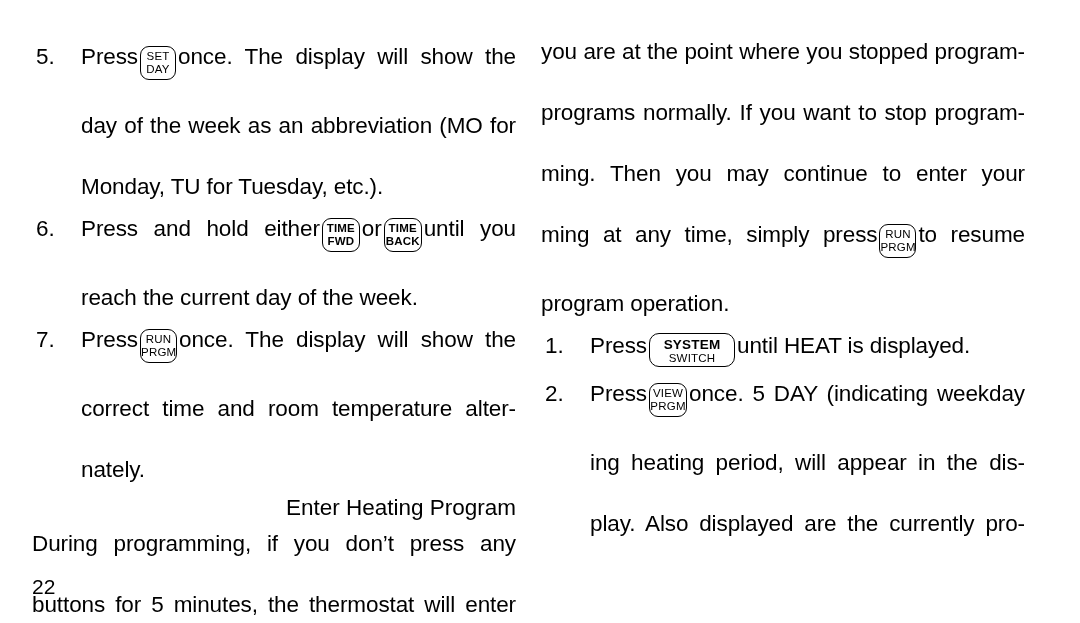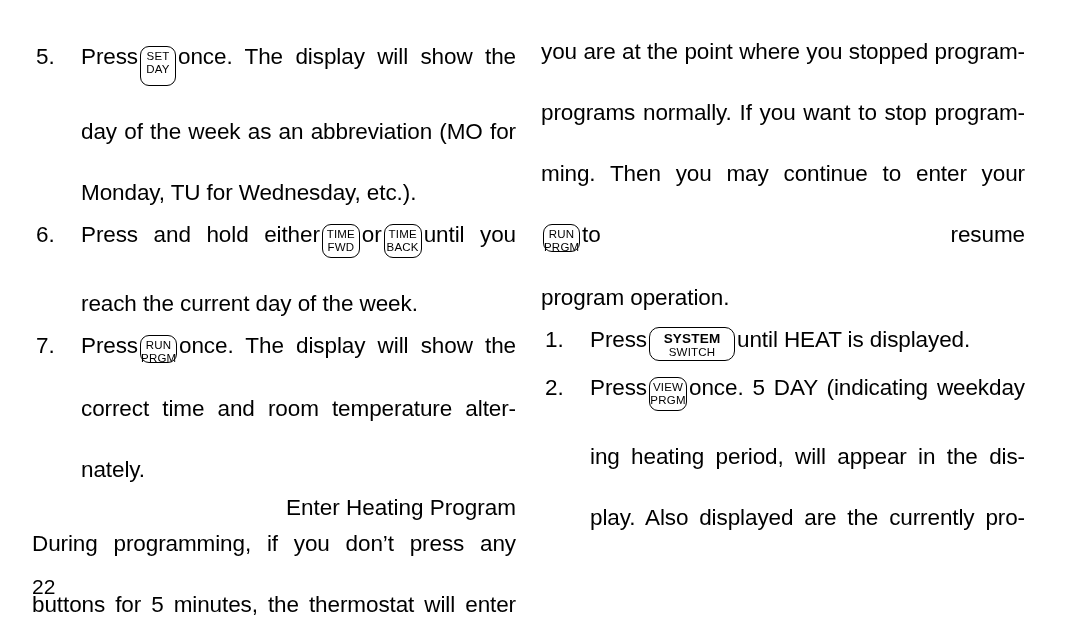"SET" .key-setday { height: 40px -> 34px }
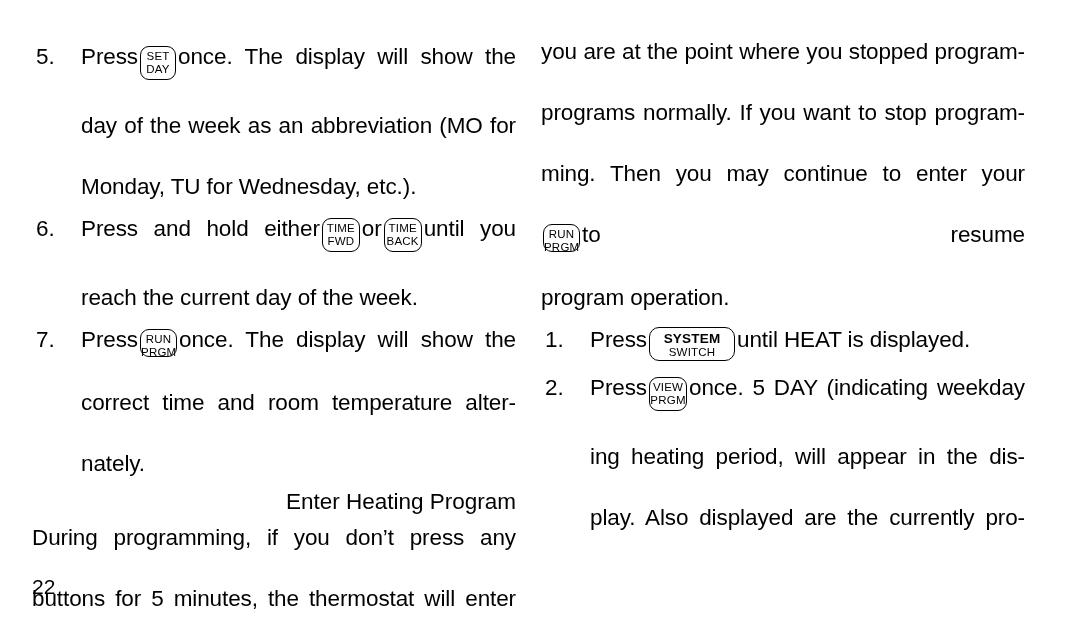"Monday, TU for Wednesday, etc.)." span.lineblock { text: Wednesday -> Tuesday }
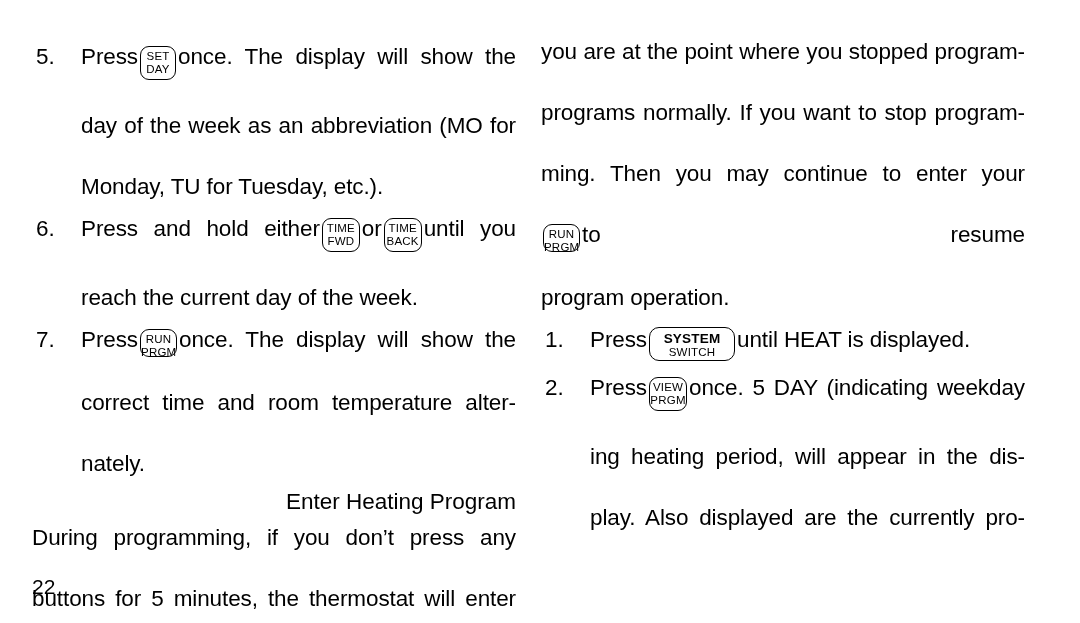"TIME" .key-time { font-weight: none -> bold }
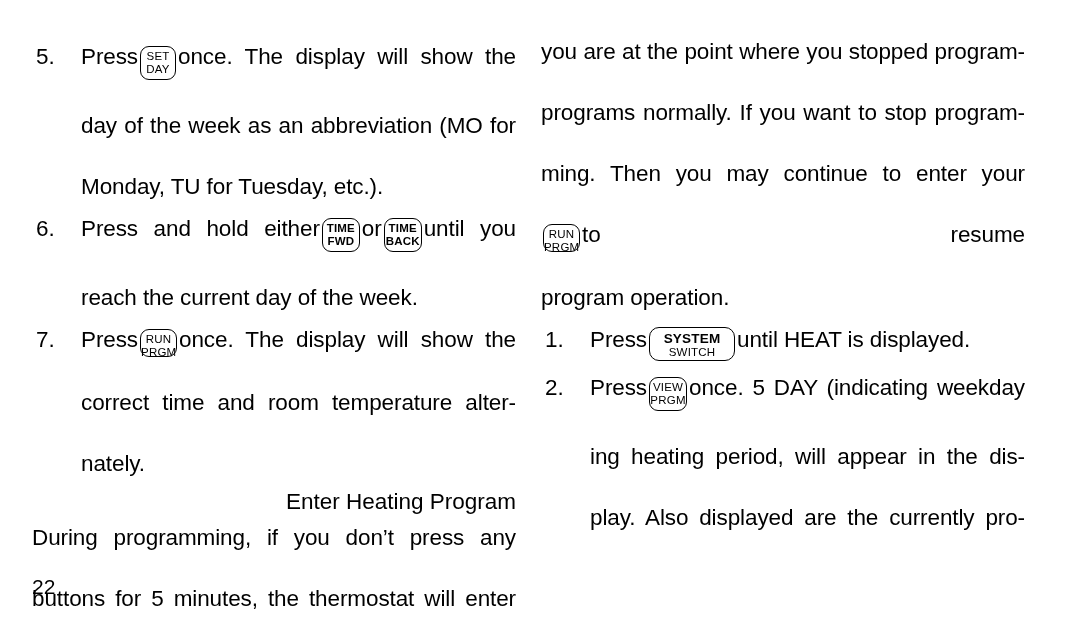"ming at any time, simply" span { html: none -> <span>ming at any time, simply press</span> }
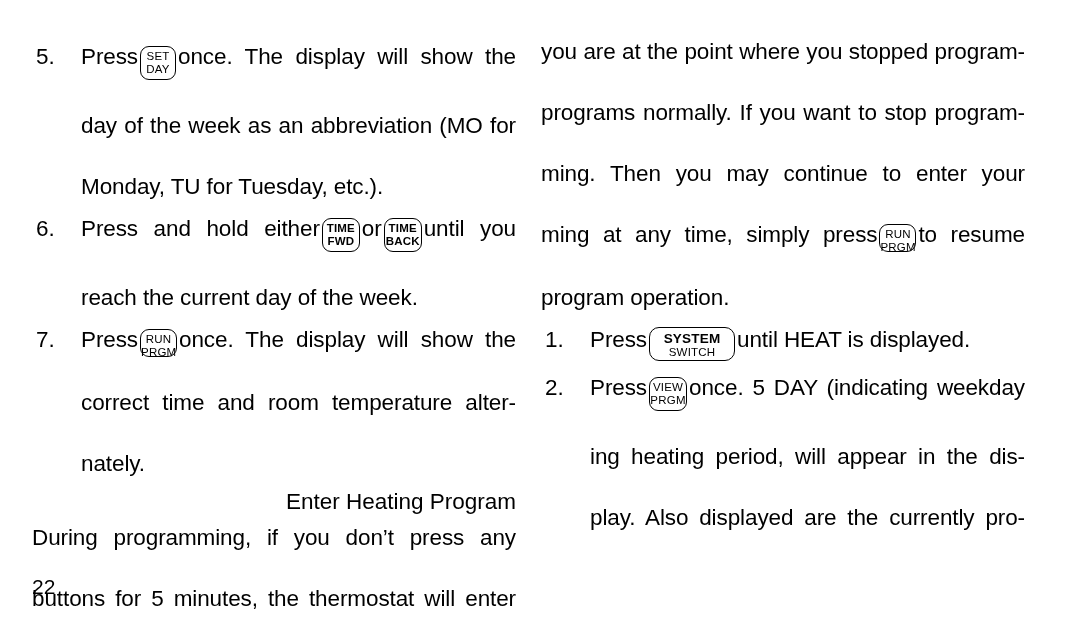"RUN" .key-run { height: 28px -> 34px }
